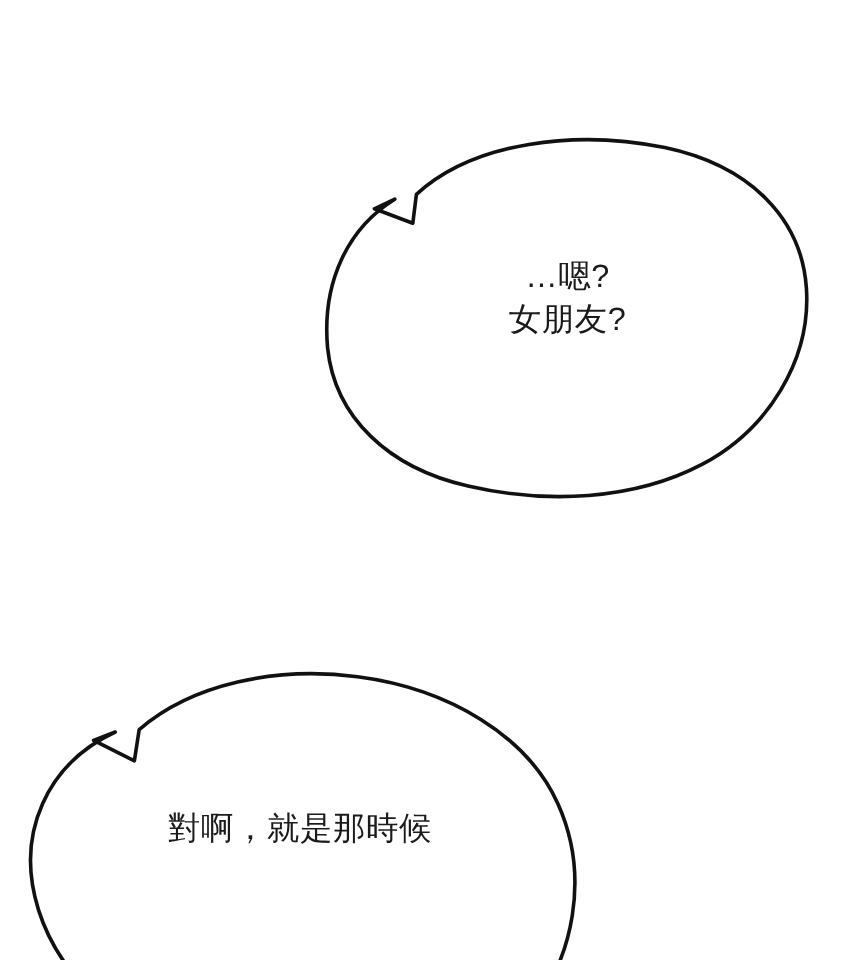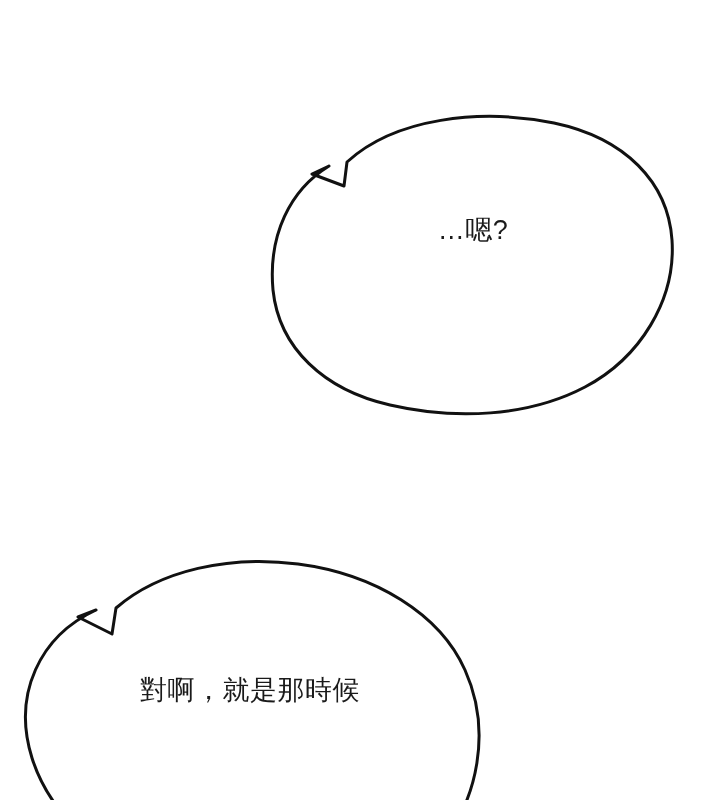"女朋友?" span.text-line { html: none -> <span>女朋友?</span> }
